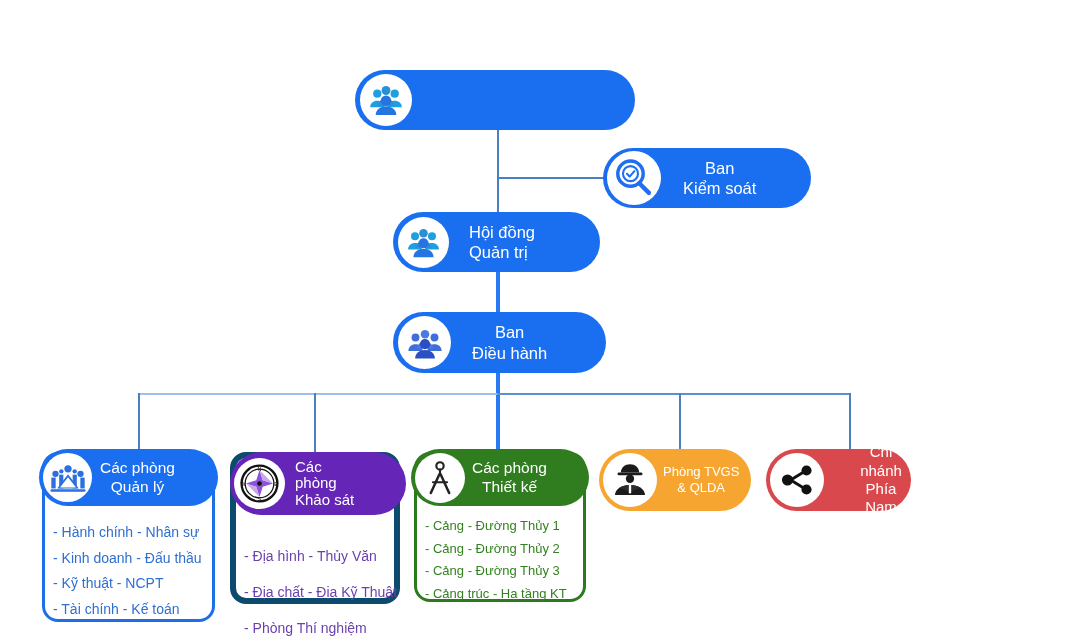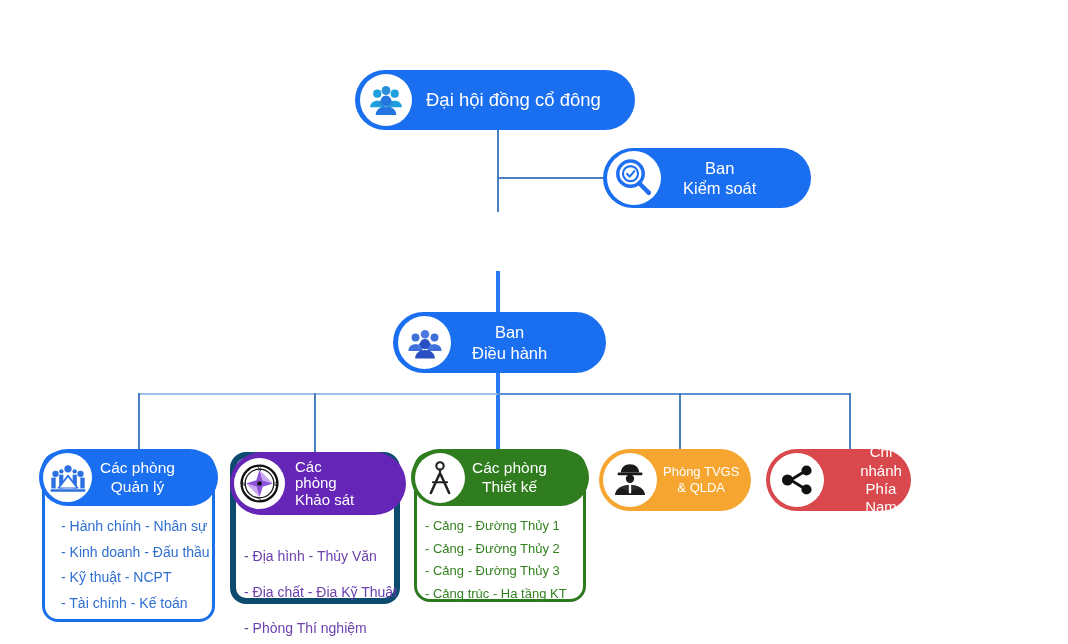"Đại hội đồng cổ đông" span.ptext { html: <span>Đại hội đồng cổ đông</span> -> none }
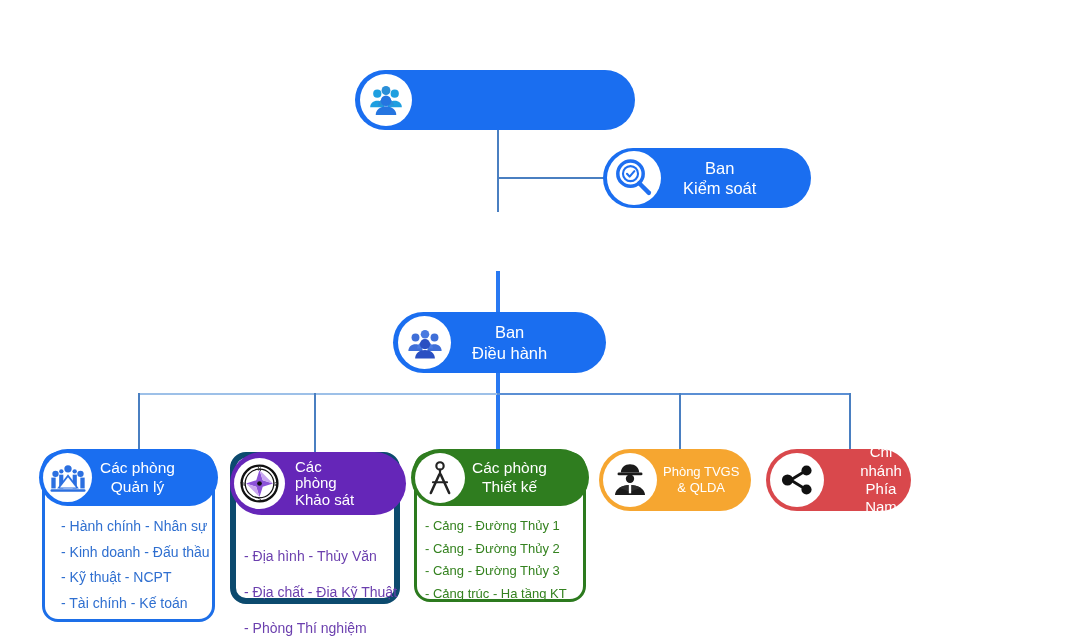"Hội đồng" div.pill { html: none -> <div> <span> <svg> <circle></circle> <path></path> <circle></circle> <path></path> <circle></circle> <path></path> <circle></circle> <path></path> </svg> </span> <span>Hội đồng Quản trị</span> </div> }
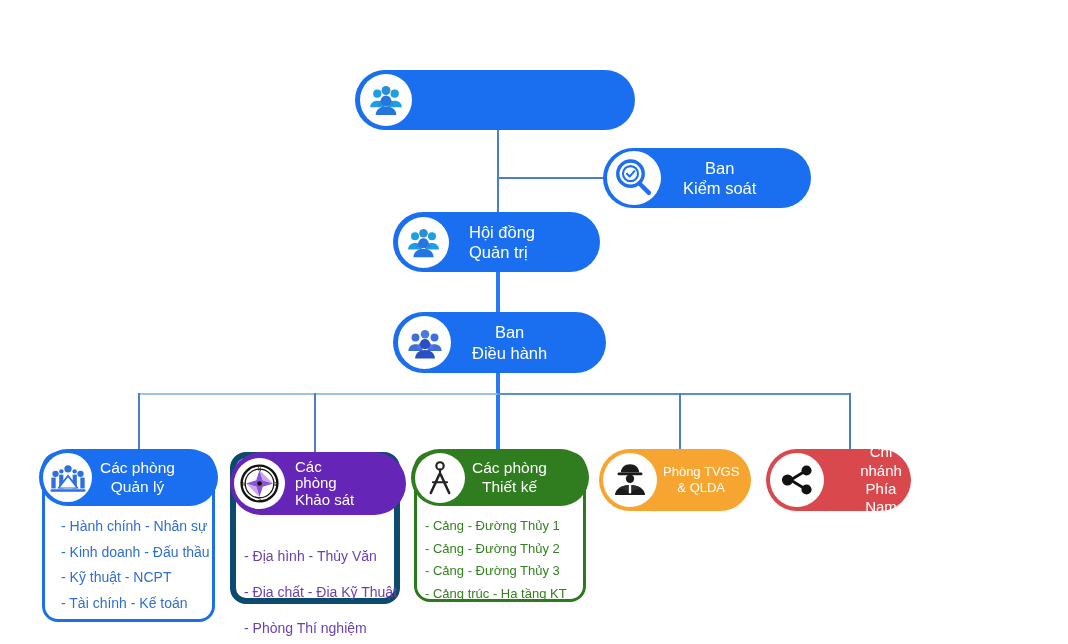"- Hành chính - Nhân" #card-ql .card-body { padding-left: 8px -> none; top: 64px -> 70px }
